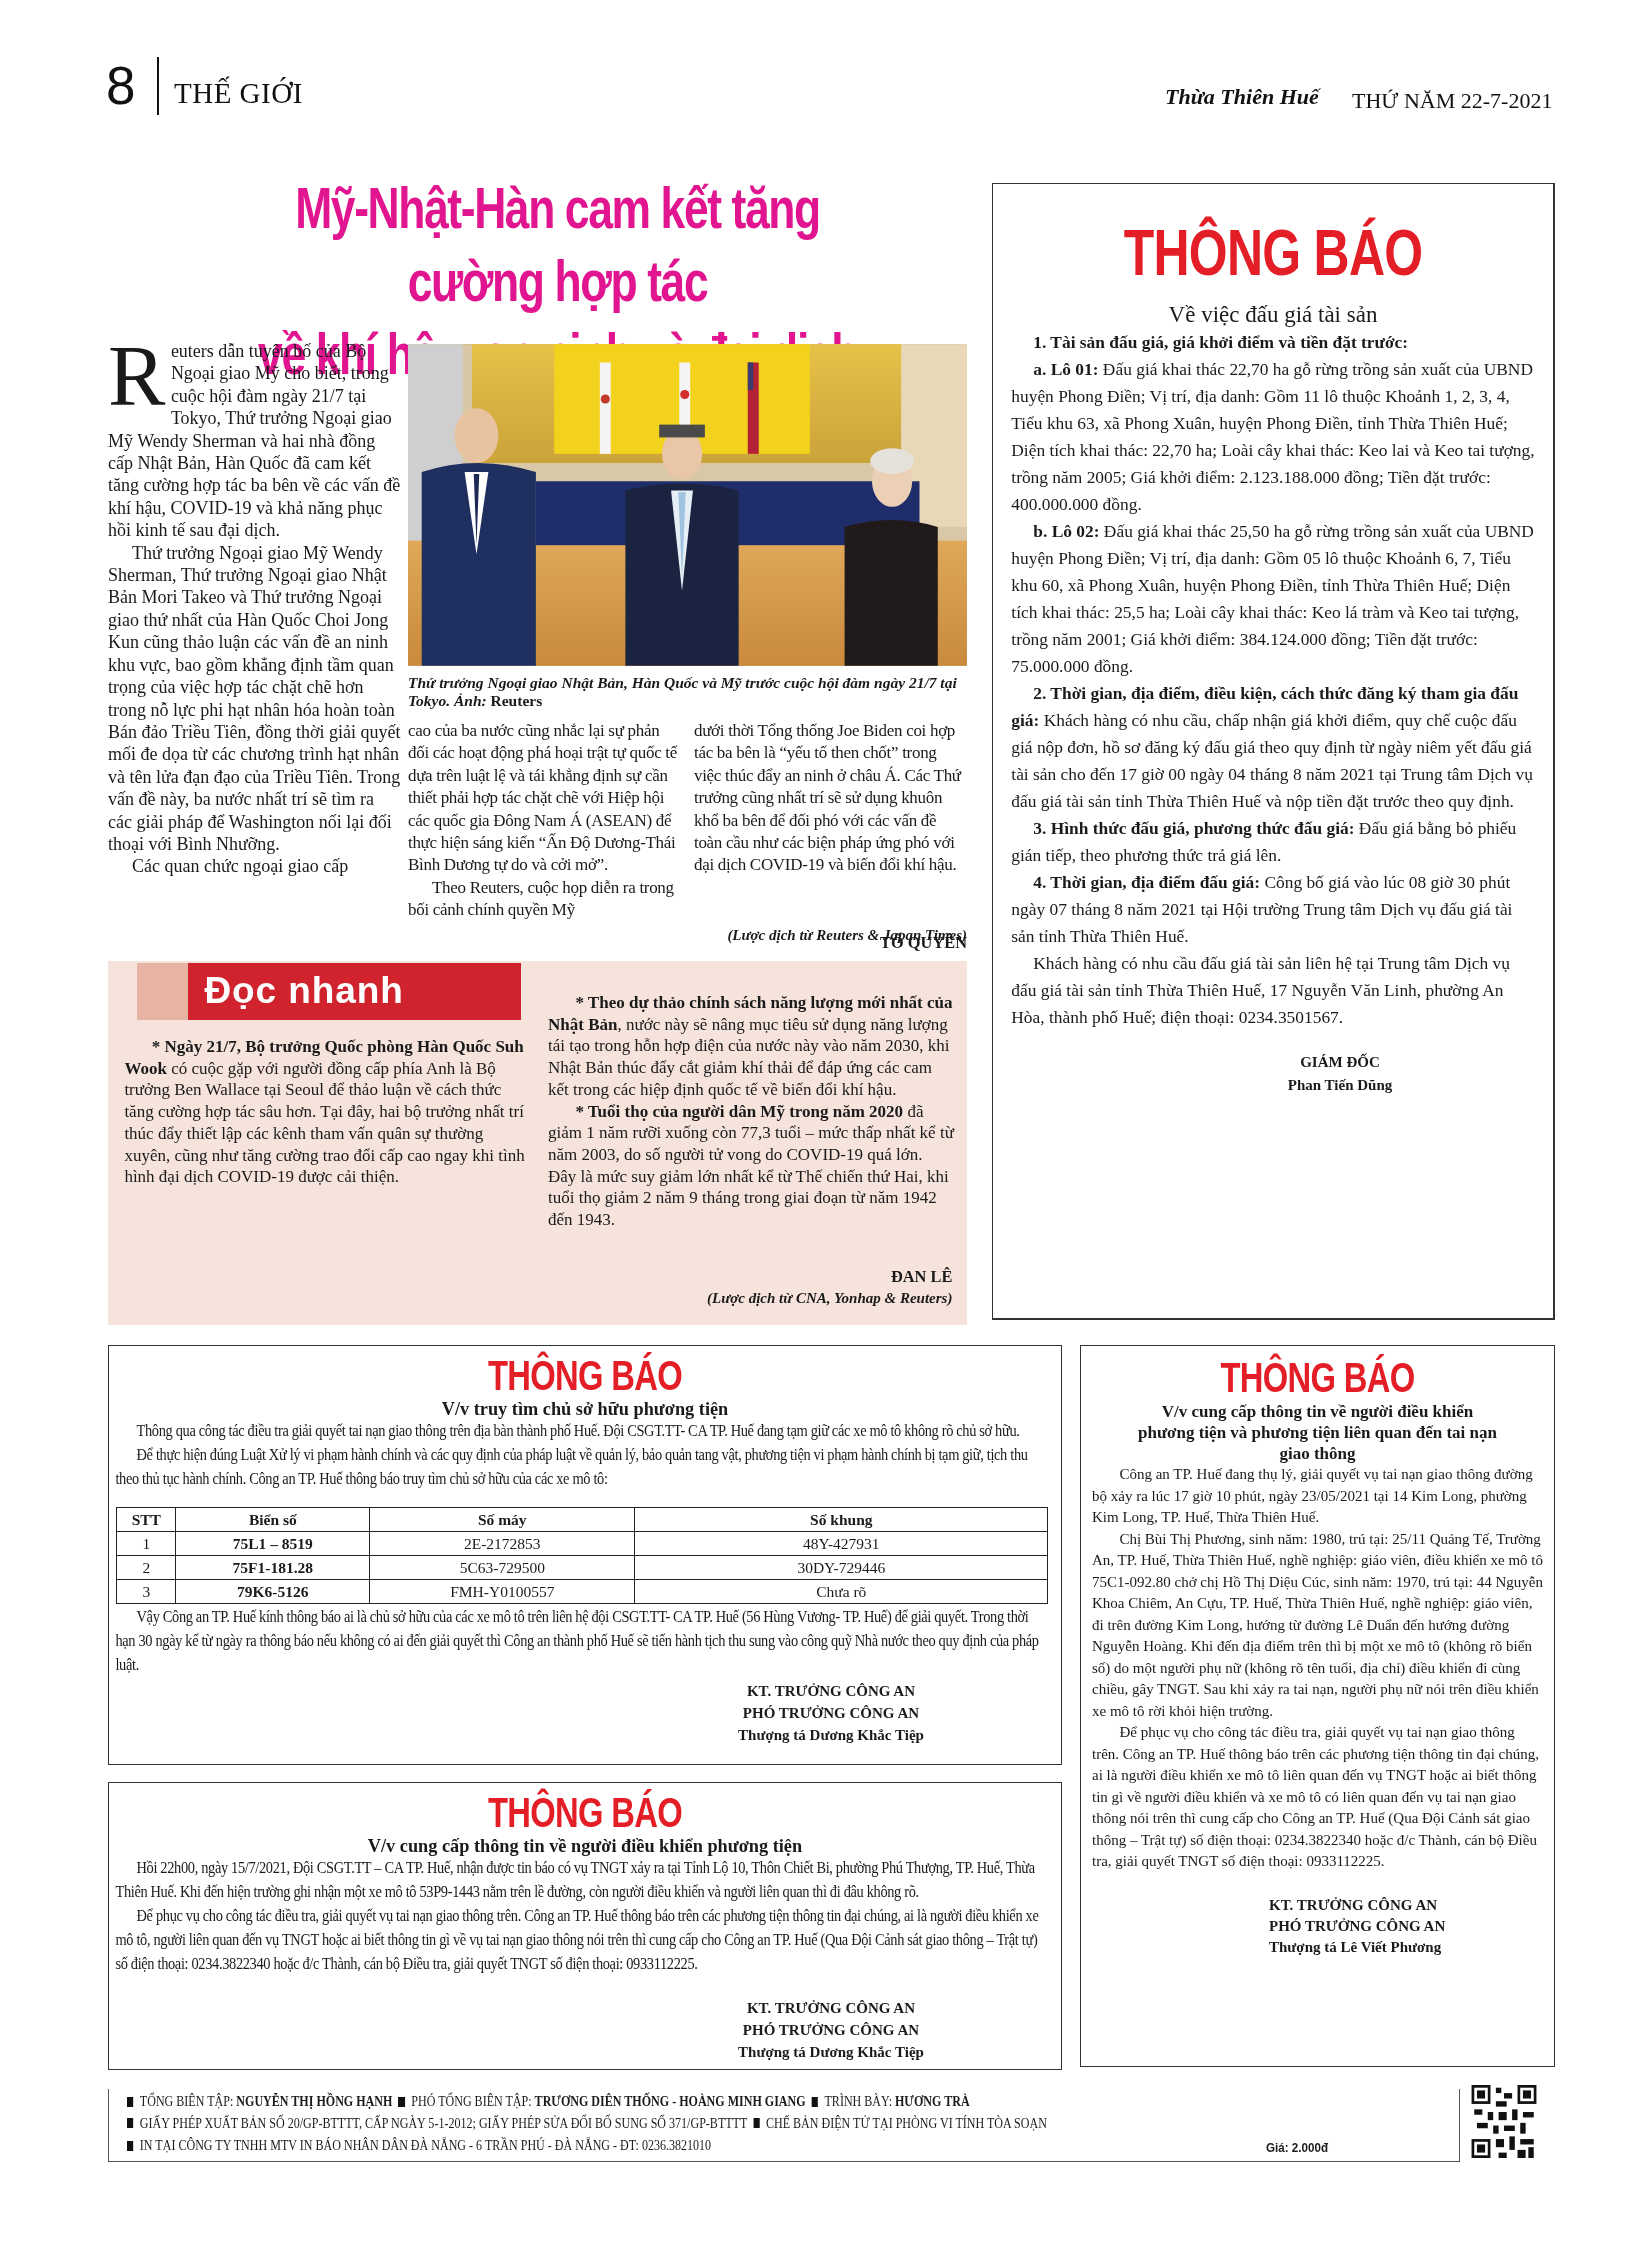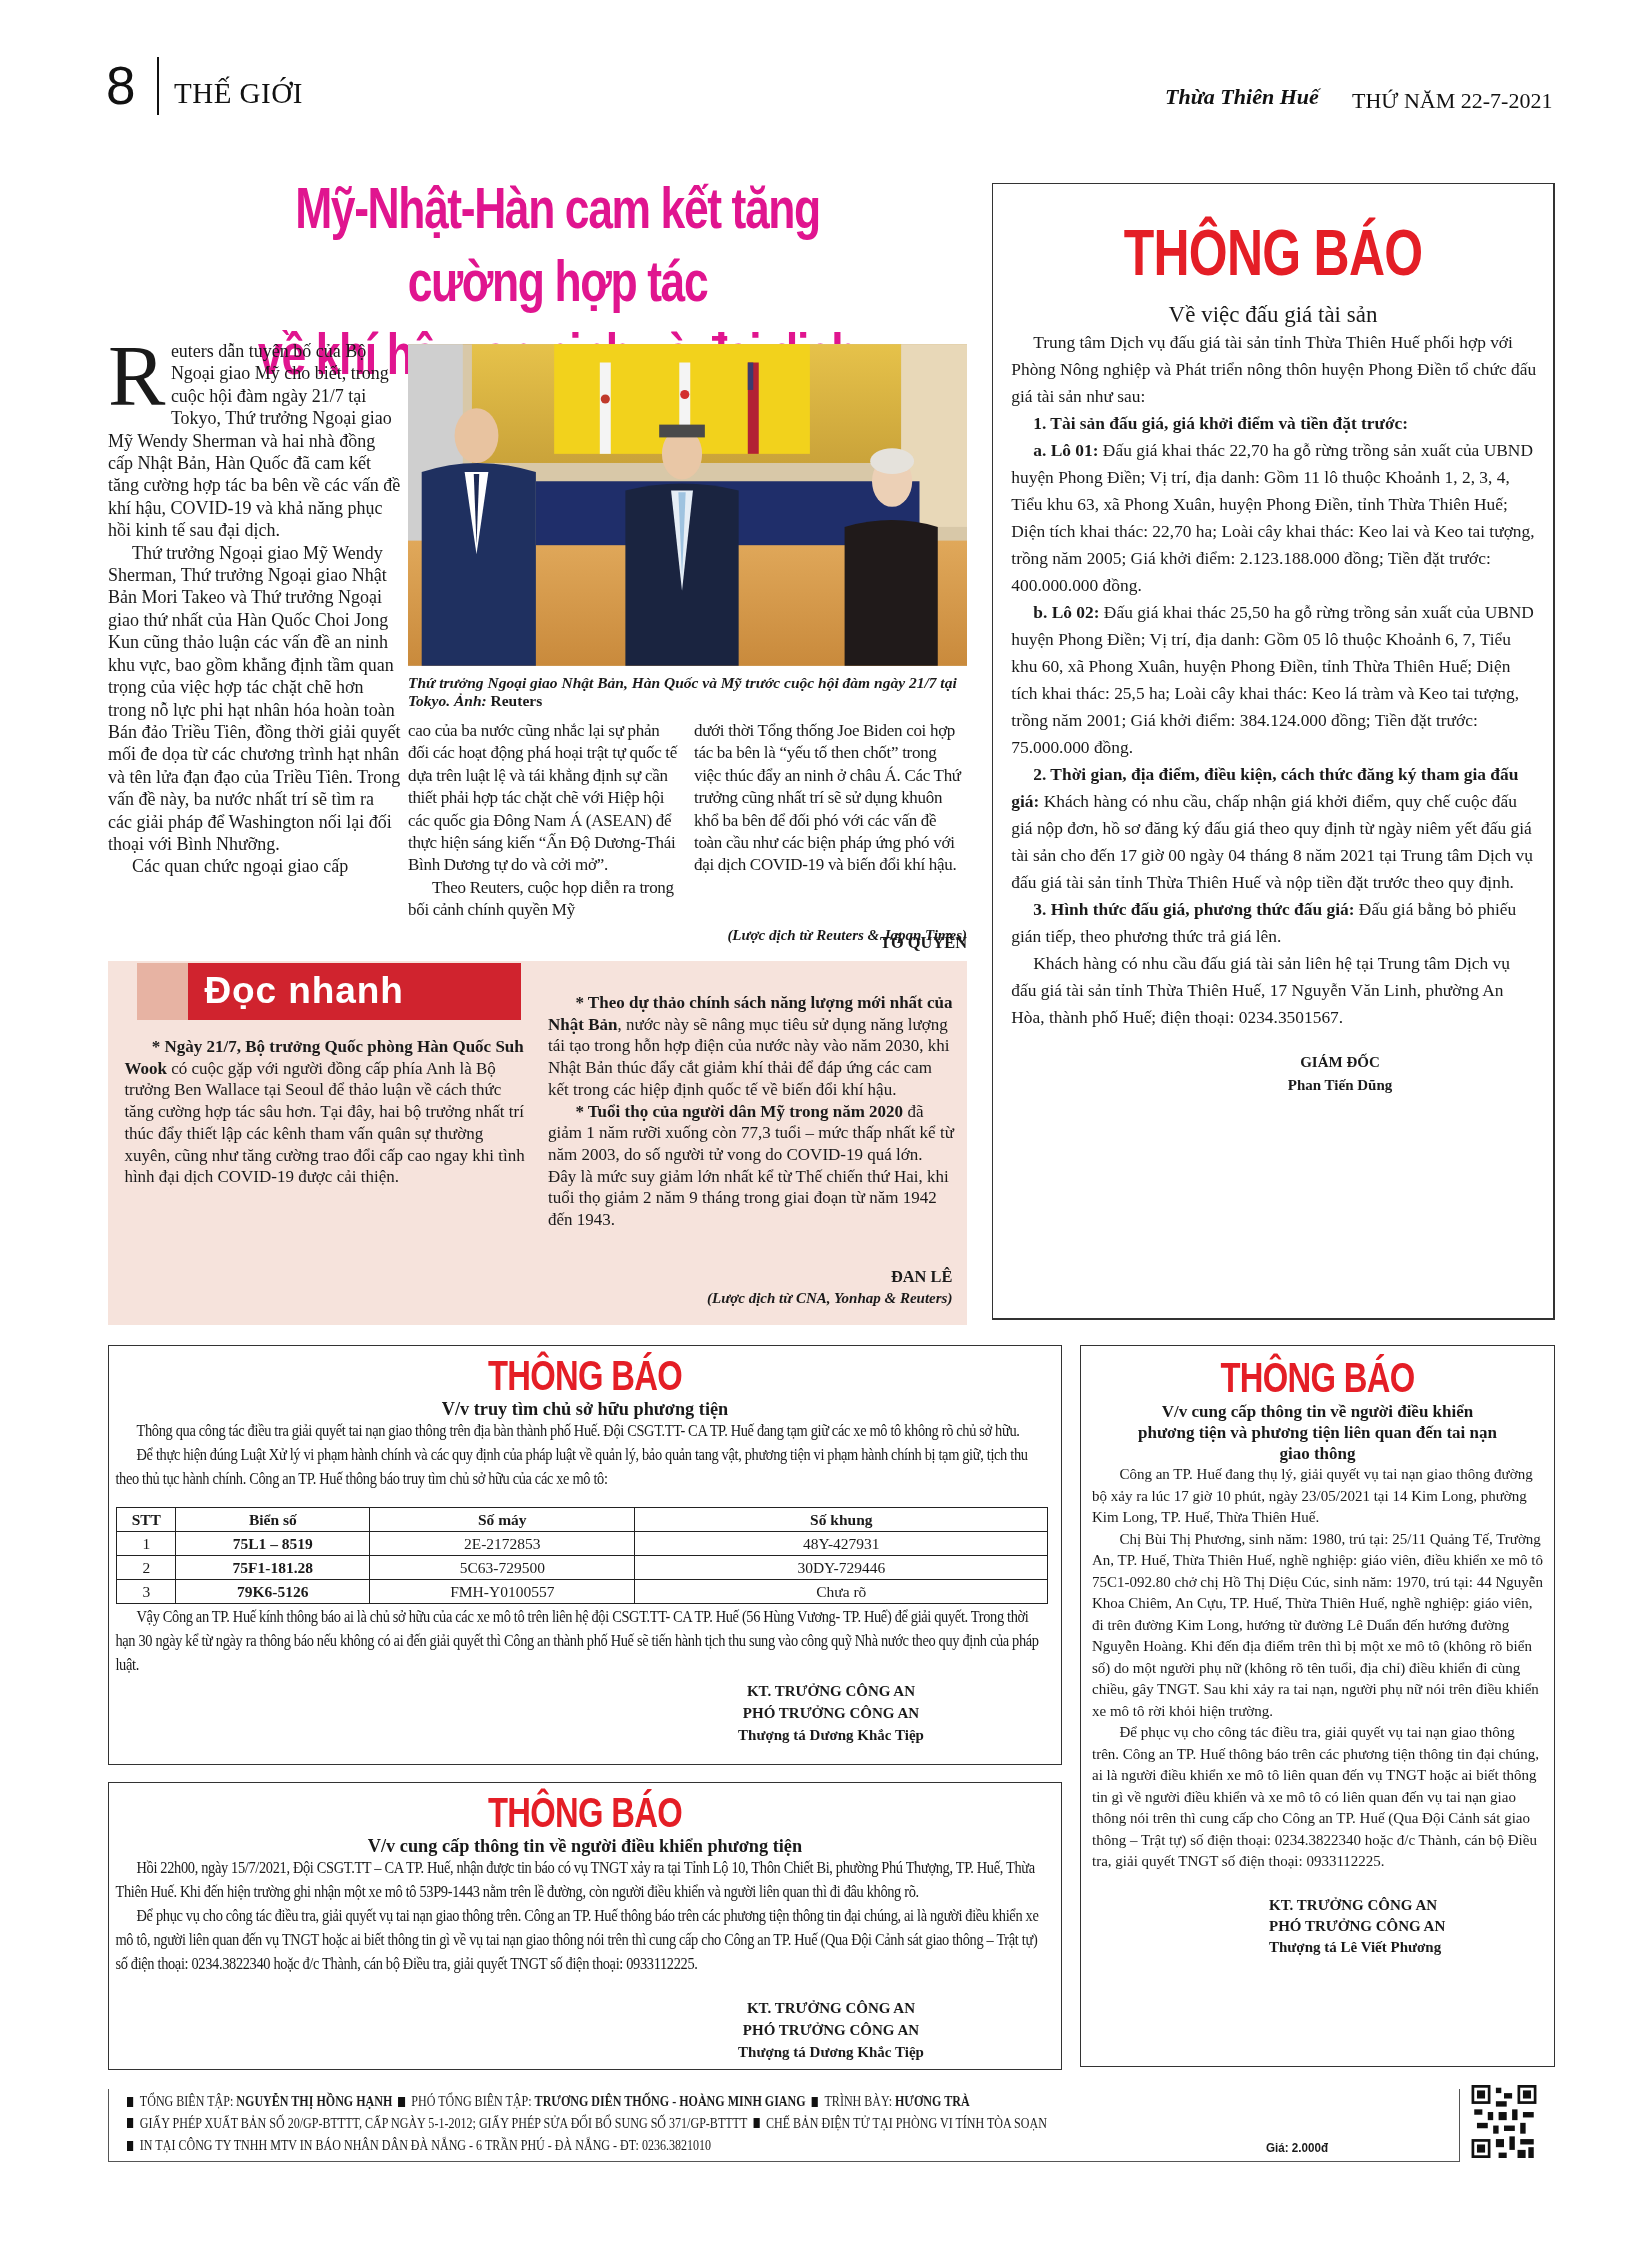"Trung tâm Dịch vụ đấu" p { html: <p>Trung tâm Dịch vụ đấu giá tài sản tỉnh Thừa Thiên Huế phối hợp với Phòng Nông nghiệp và Phát triển nông thôn huyện Phong Điền tổ chức đấu giá tài sản như sau:</p> -> none }
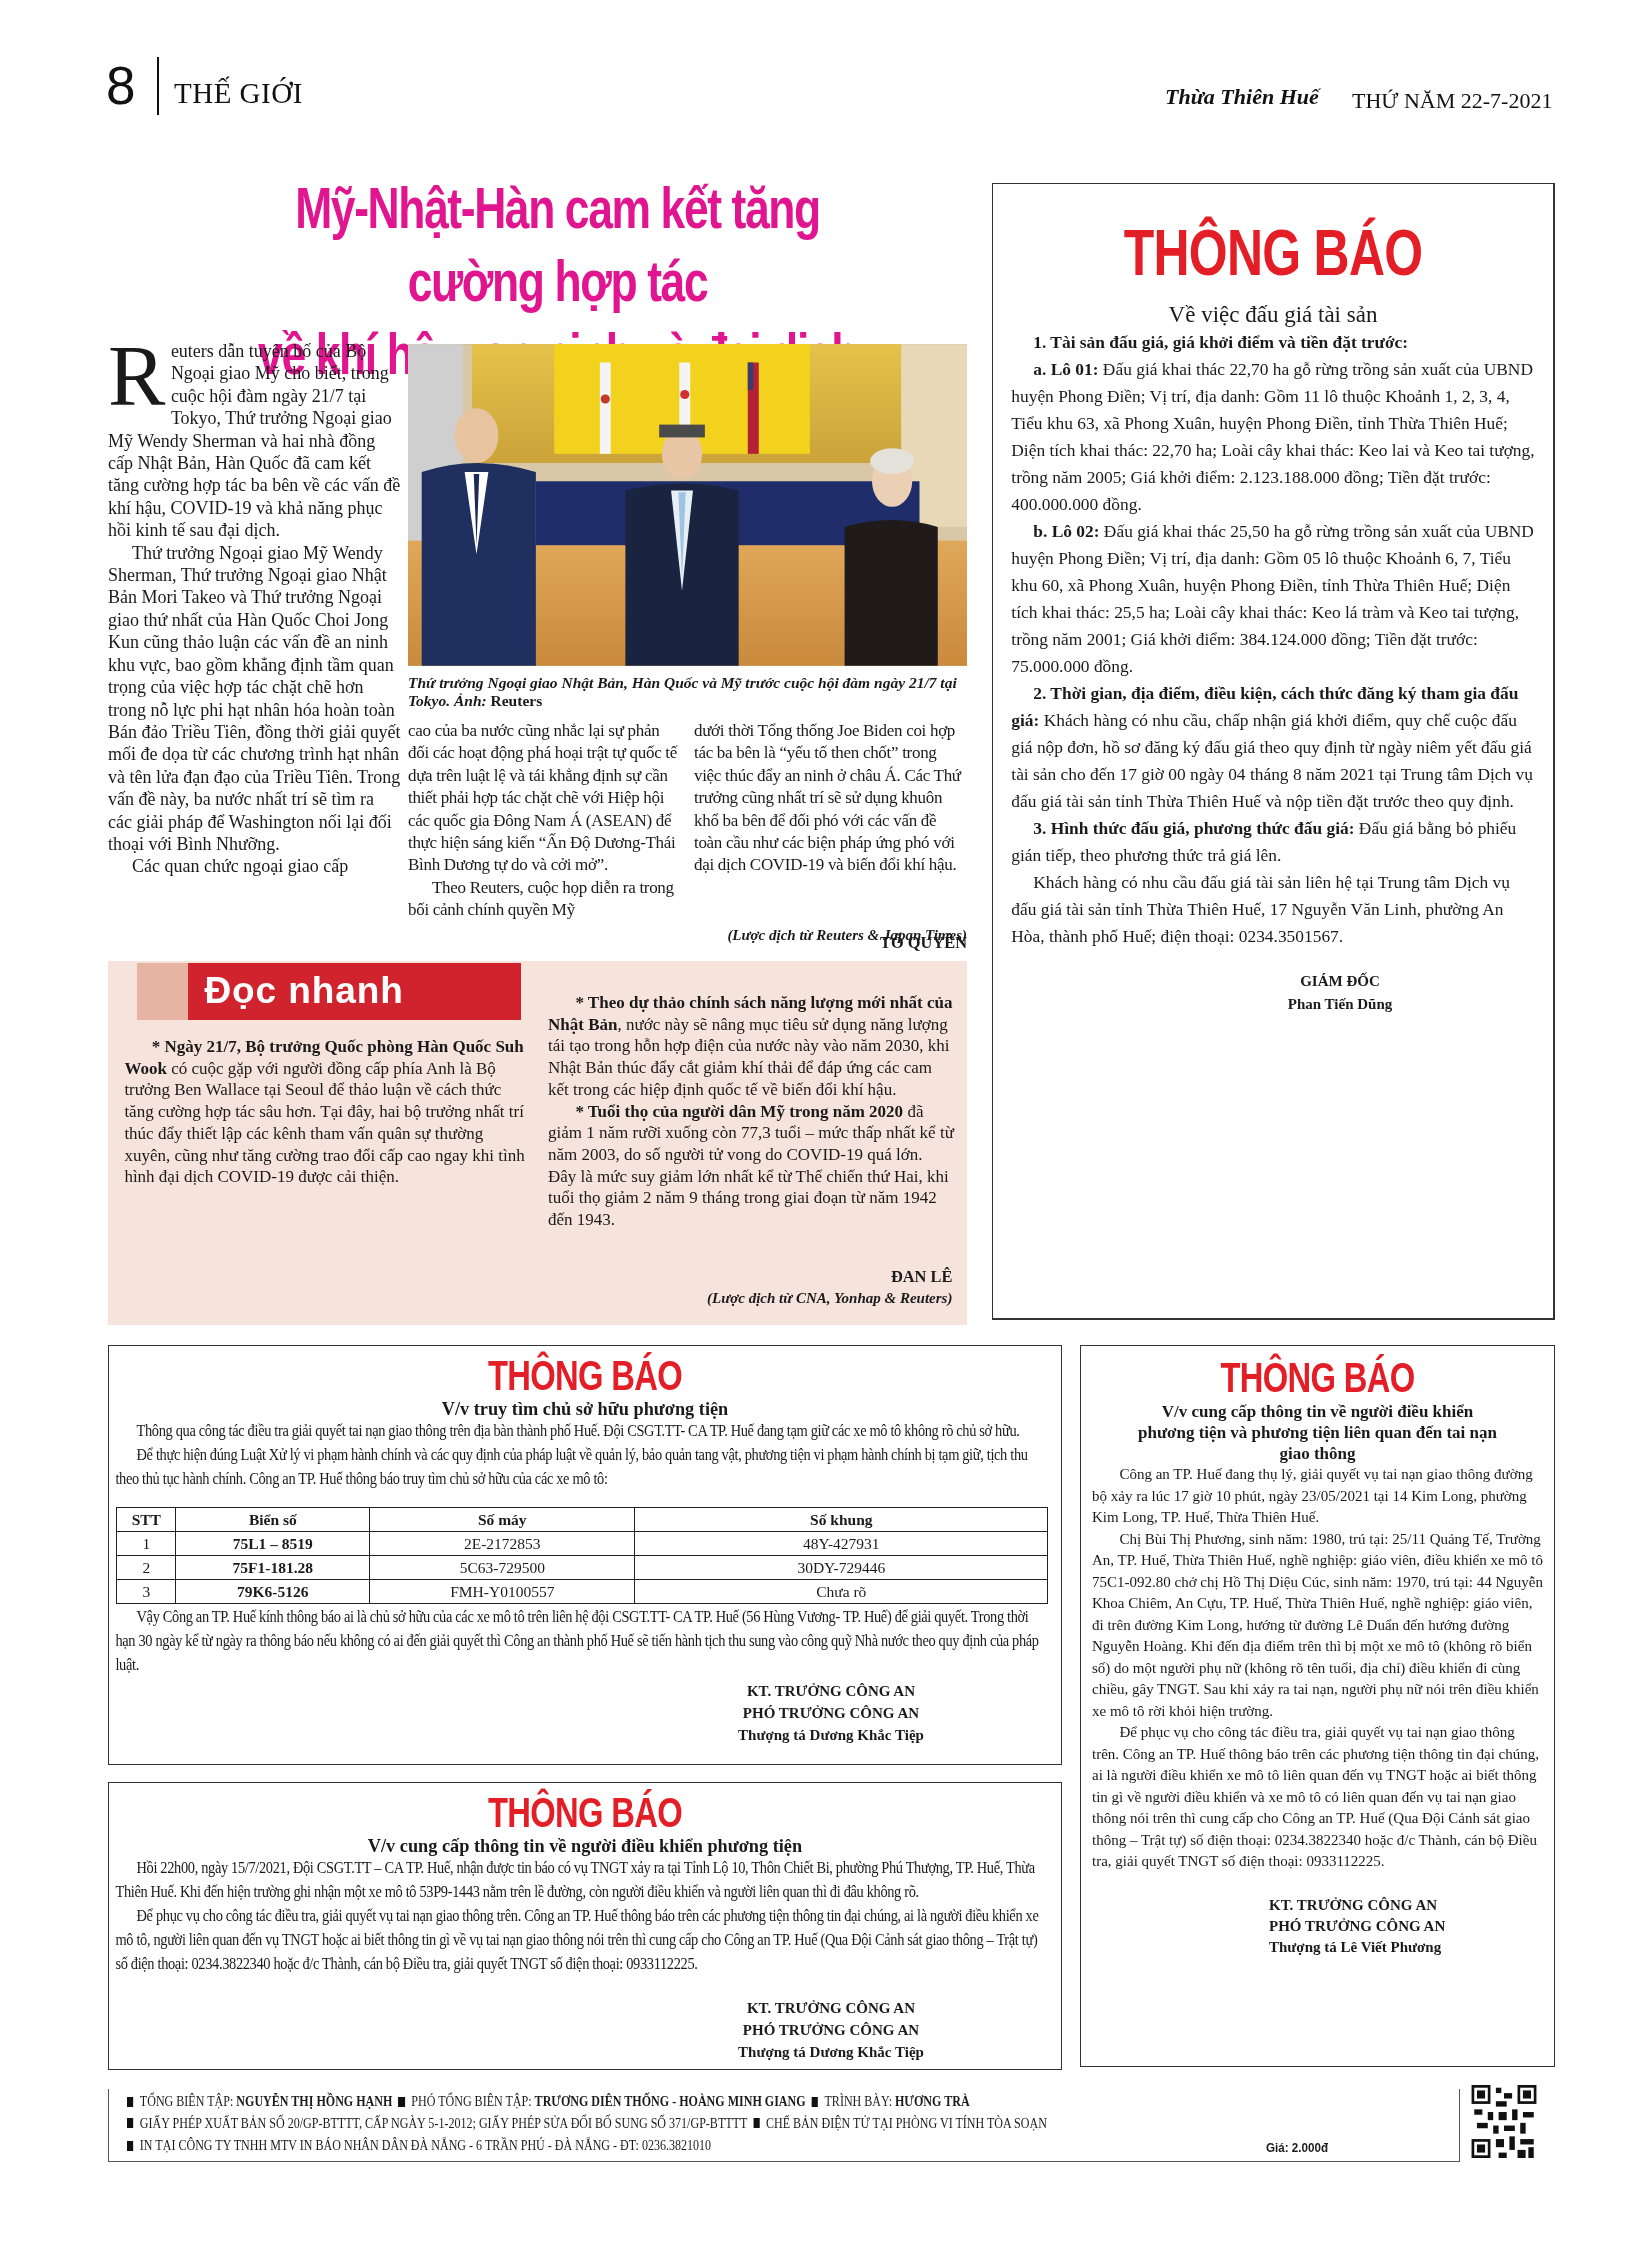"4. Thời gian, địa điểm" p { html: none -> <p><b>4. Thời gian, địa điểm đấu giá:</b><span> Công bố giá vào lúc 08 giờ 30 phút ngày 07 tháng 8 năm 2021 tại Hội trường Trung tâm Dịch vụ đấu giá tài sản tỉnh Thừa Thiên Huế.</span></p> }
